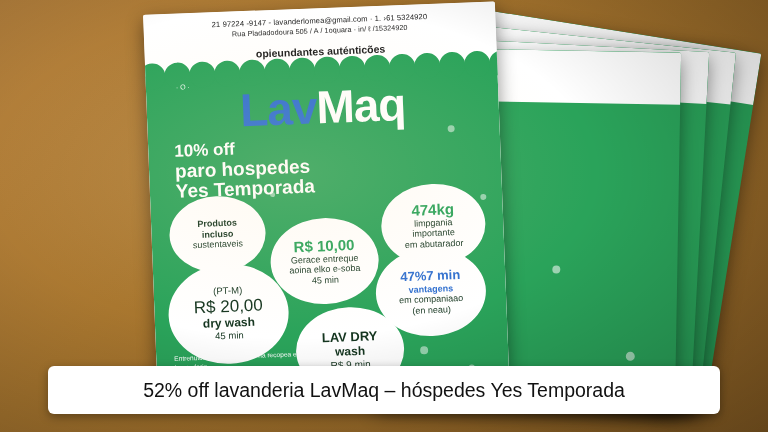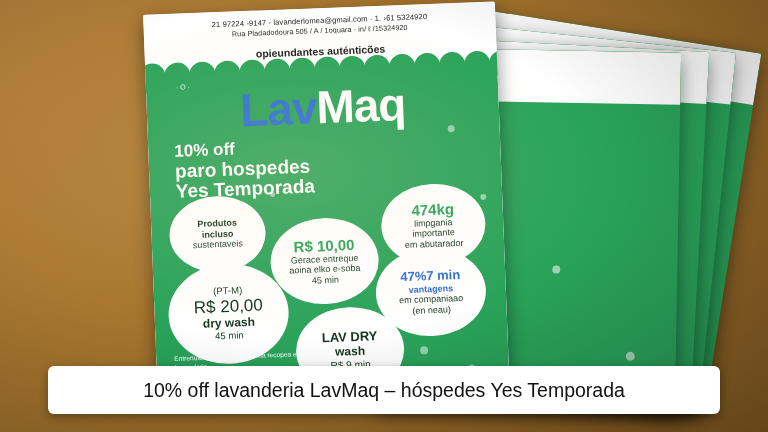"10% off lavanderia LavMaq –" span { text: 10% -> 52% }
